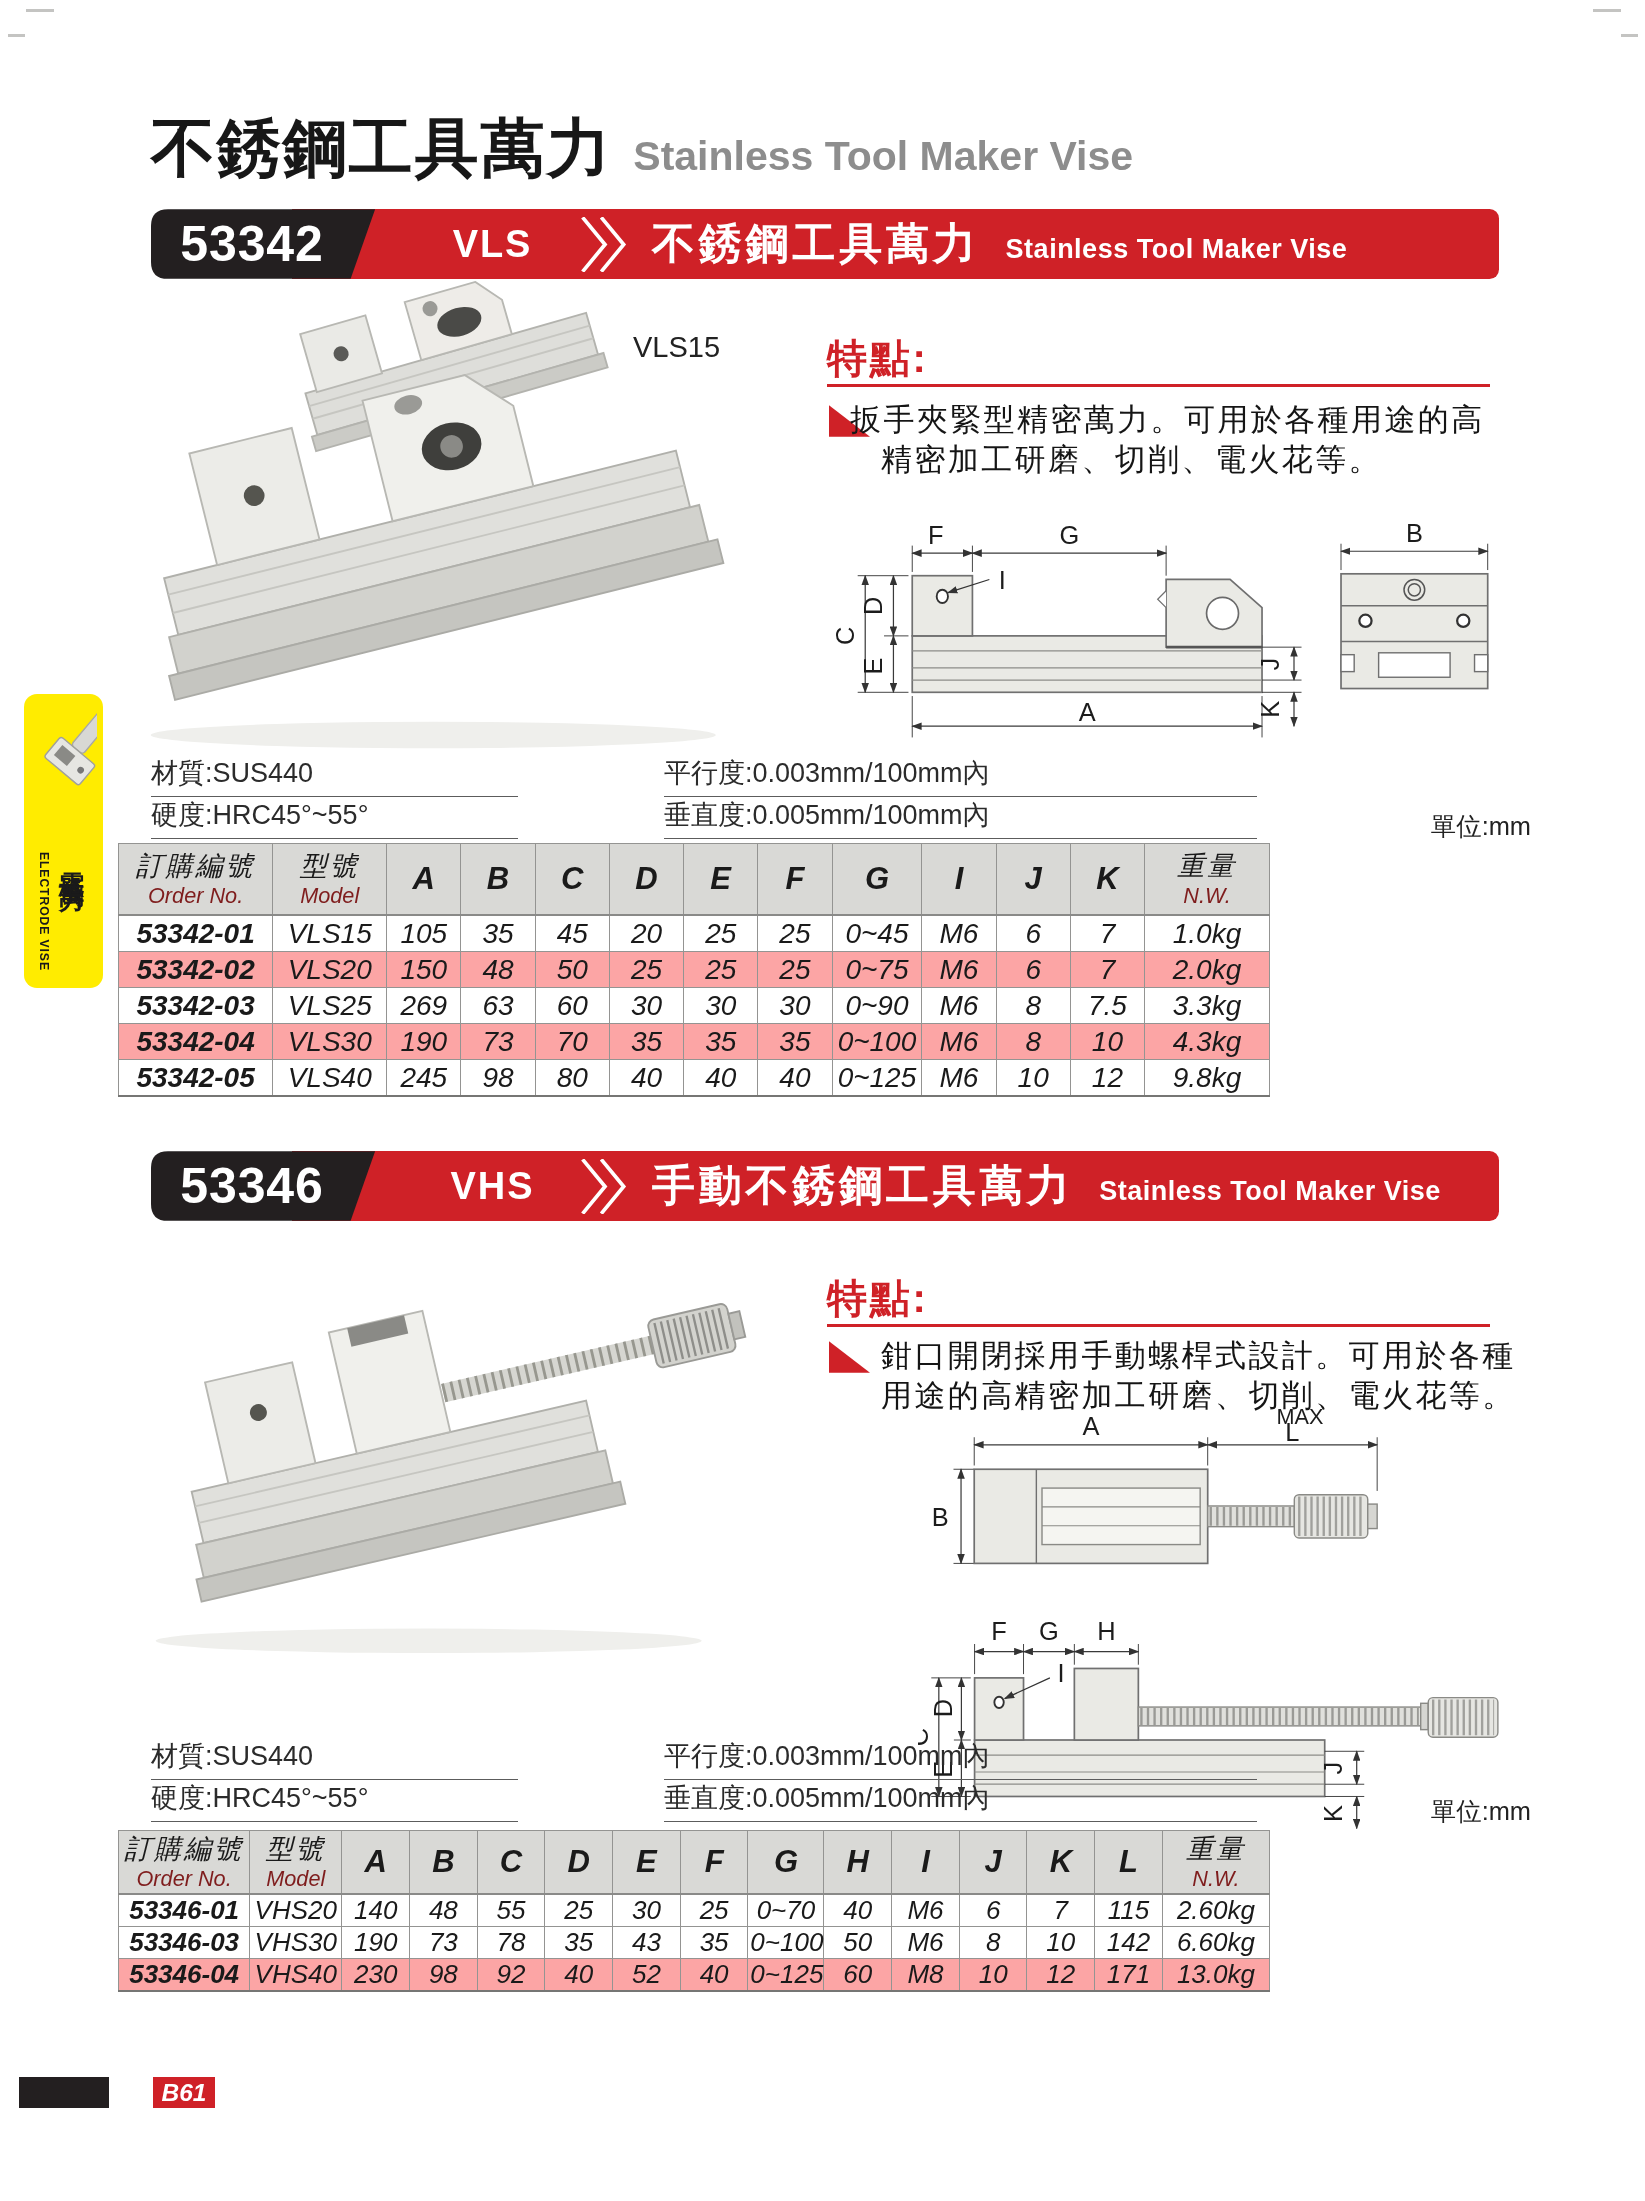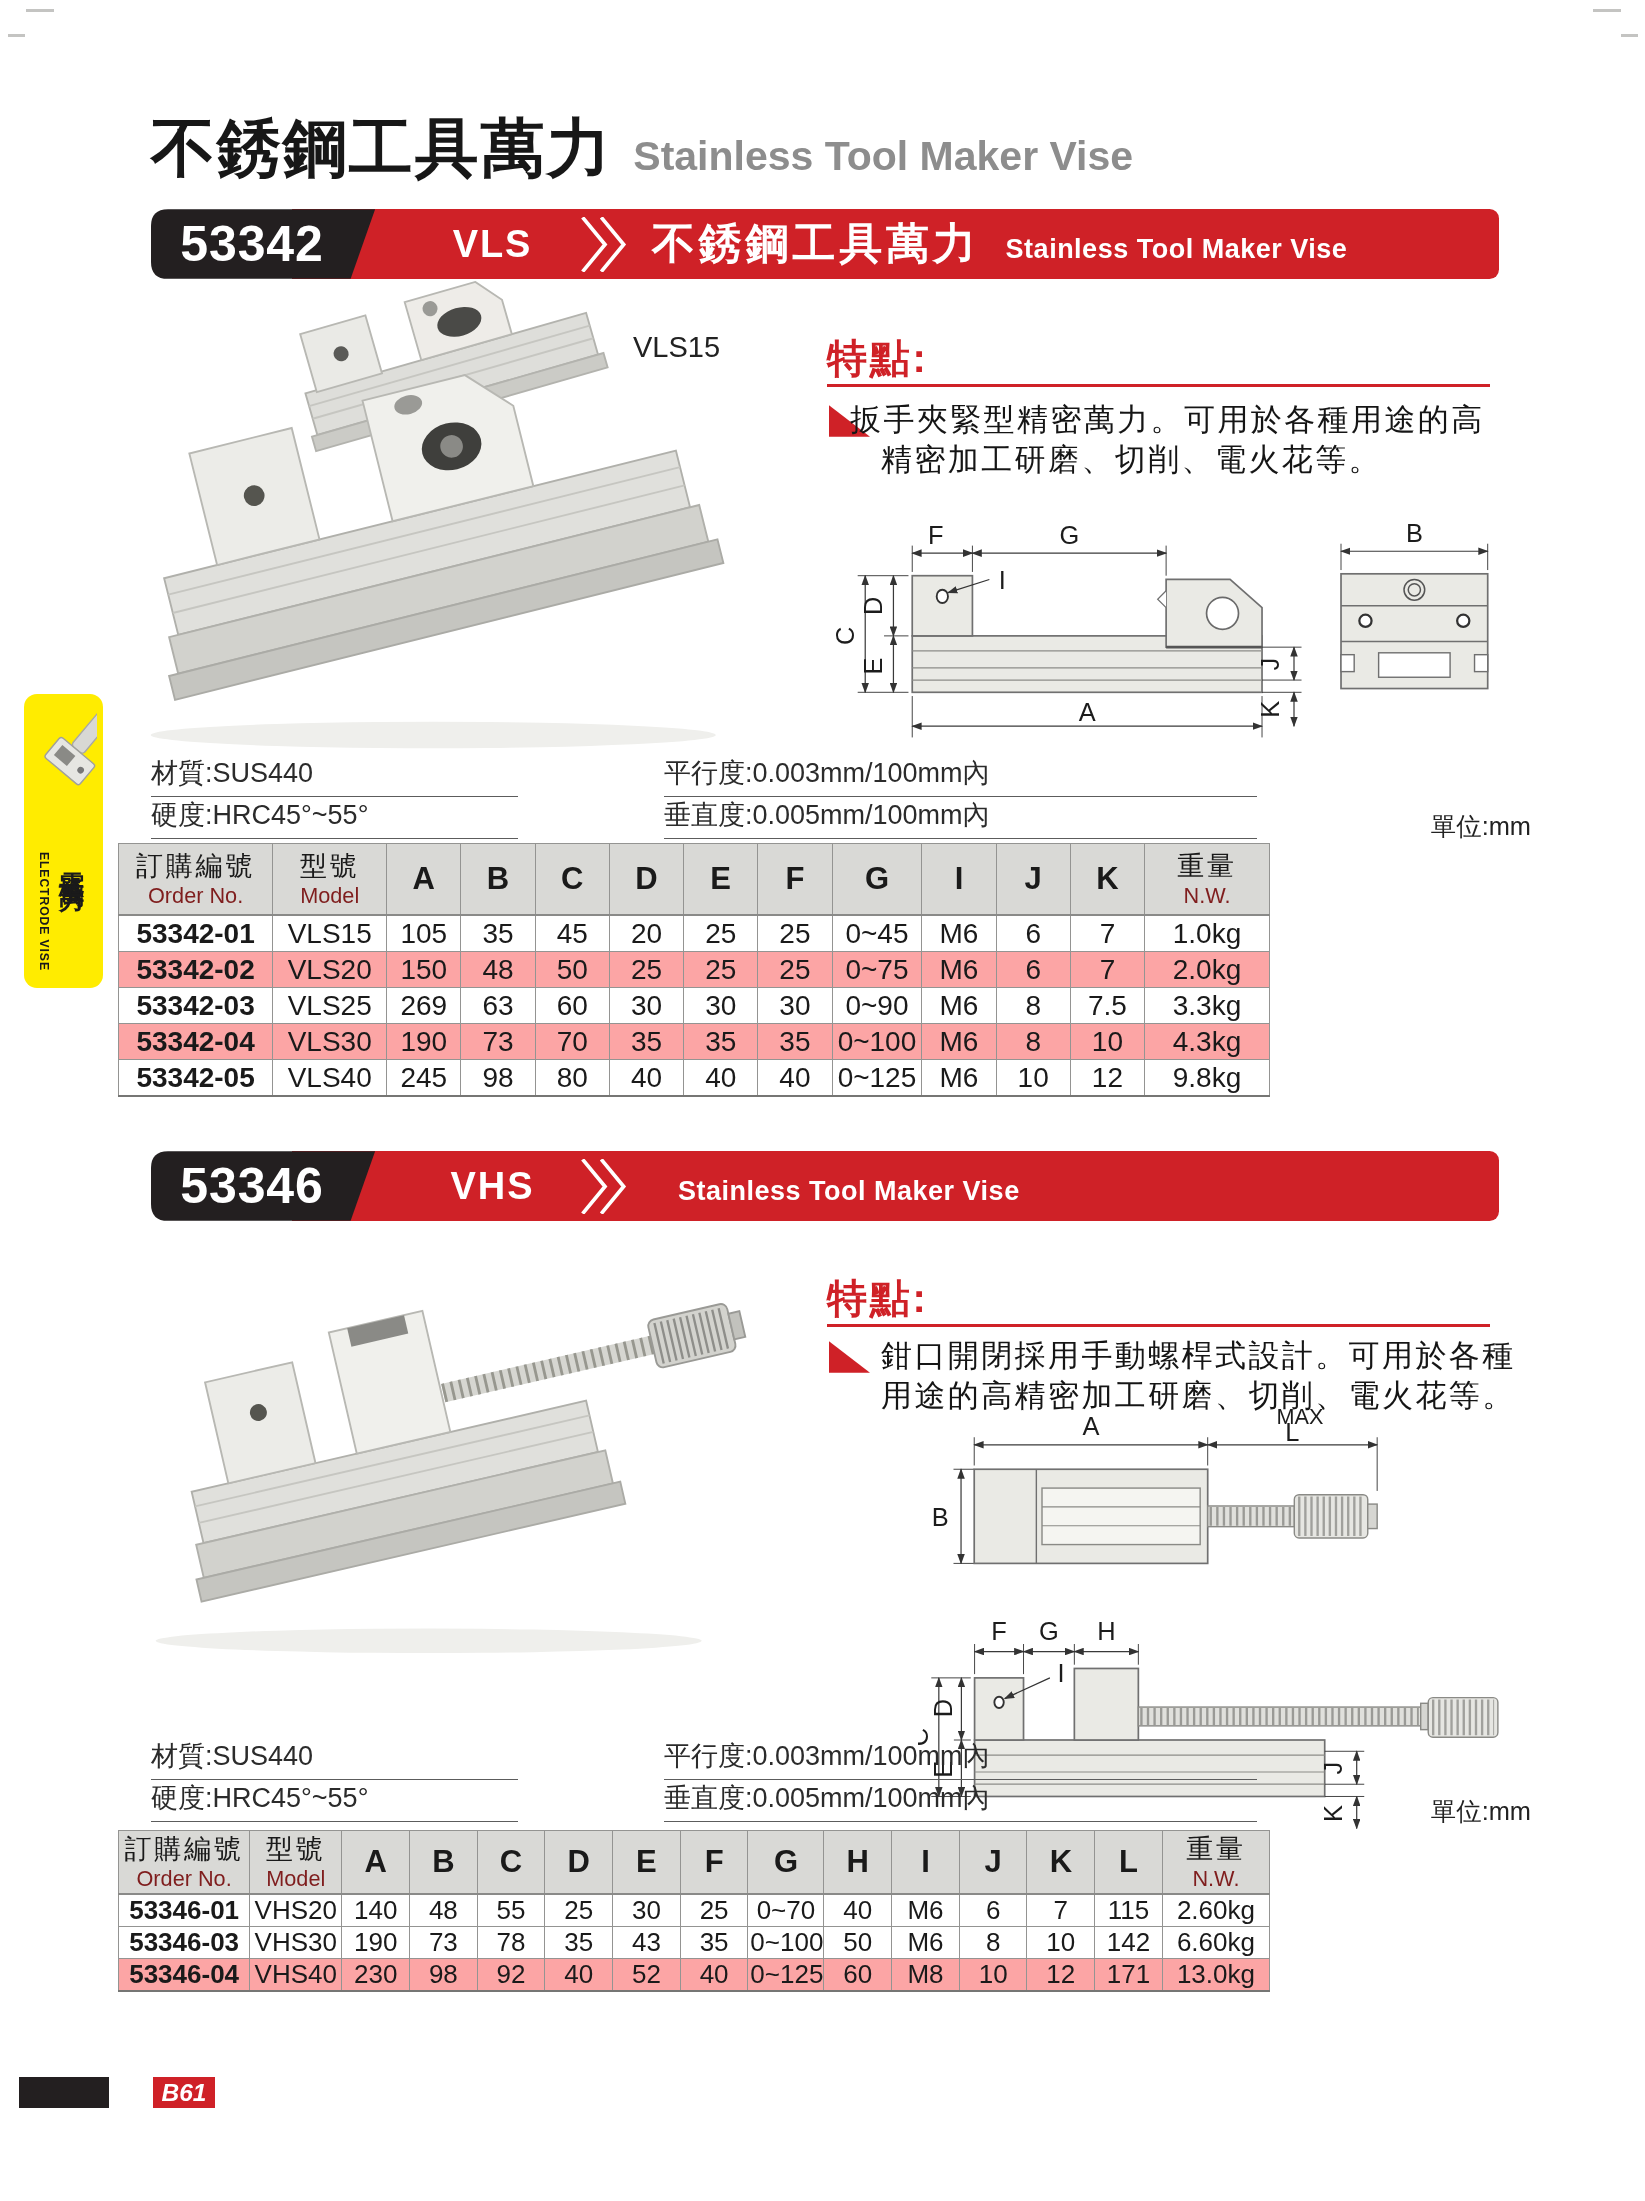"訂購編號" table.spec-table { font-style: none -> italic }
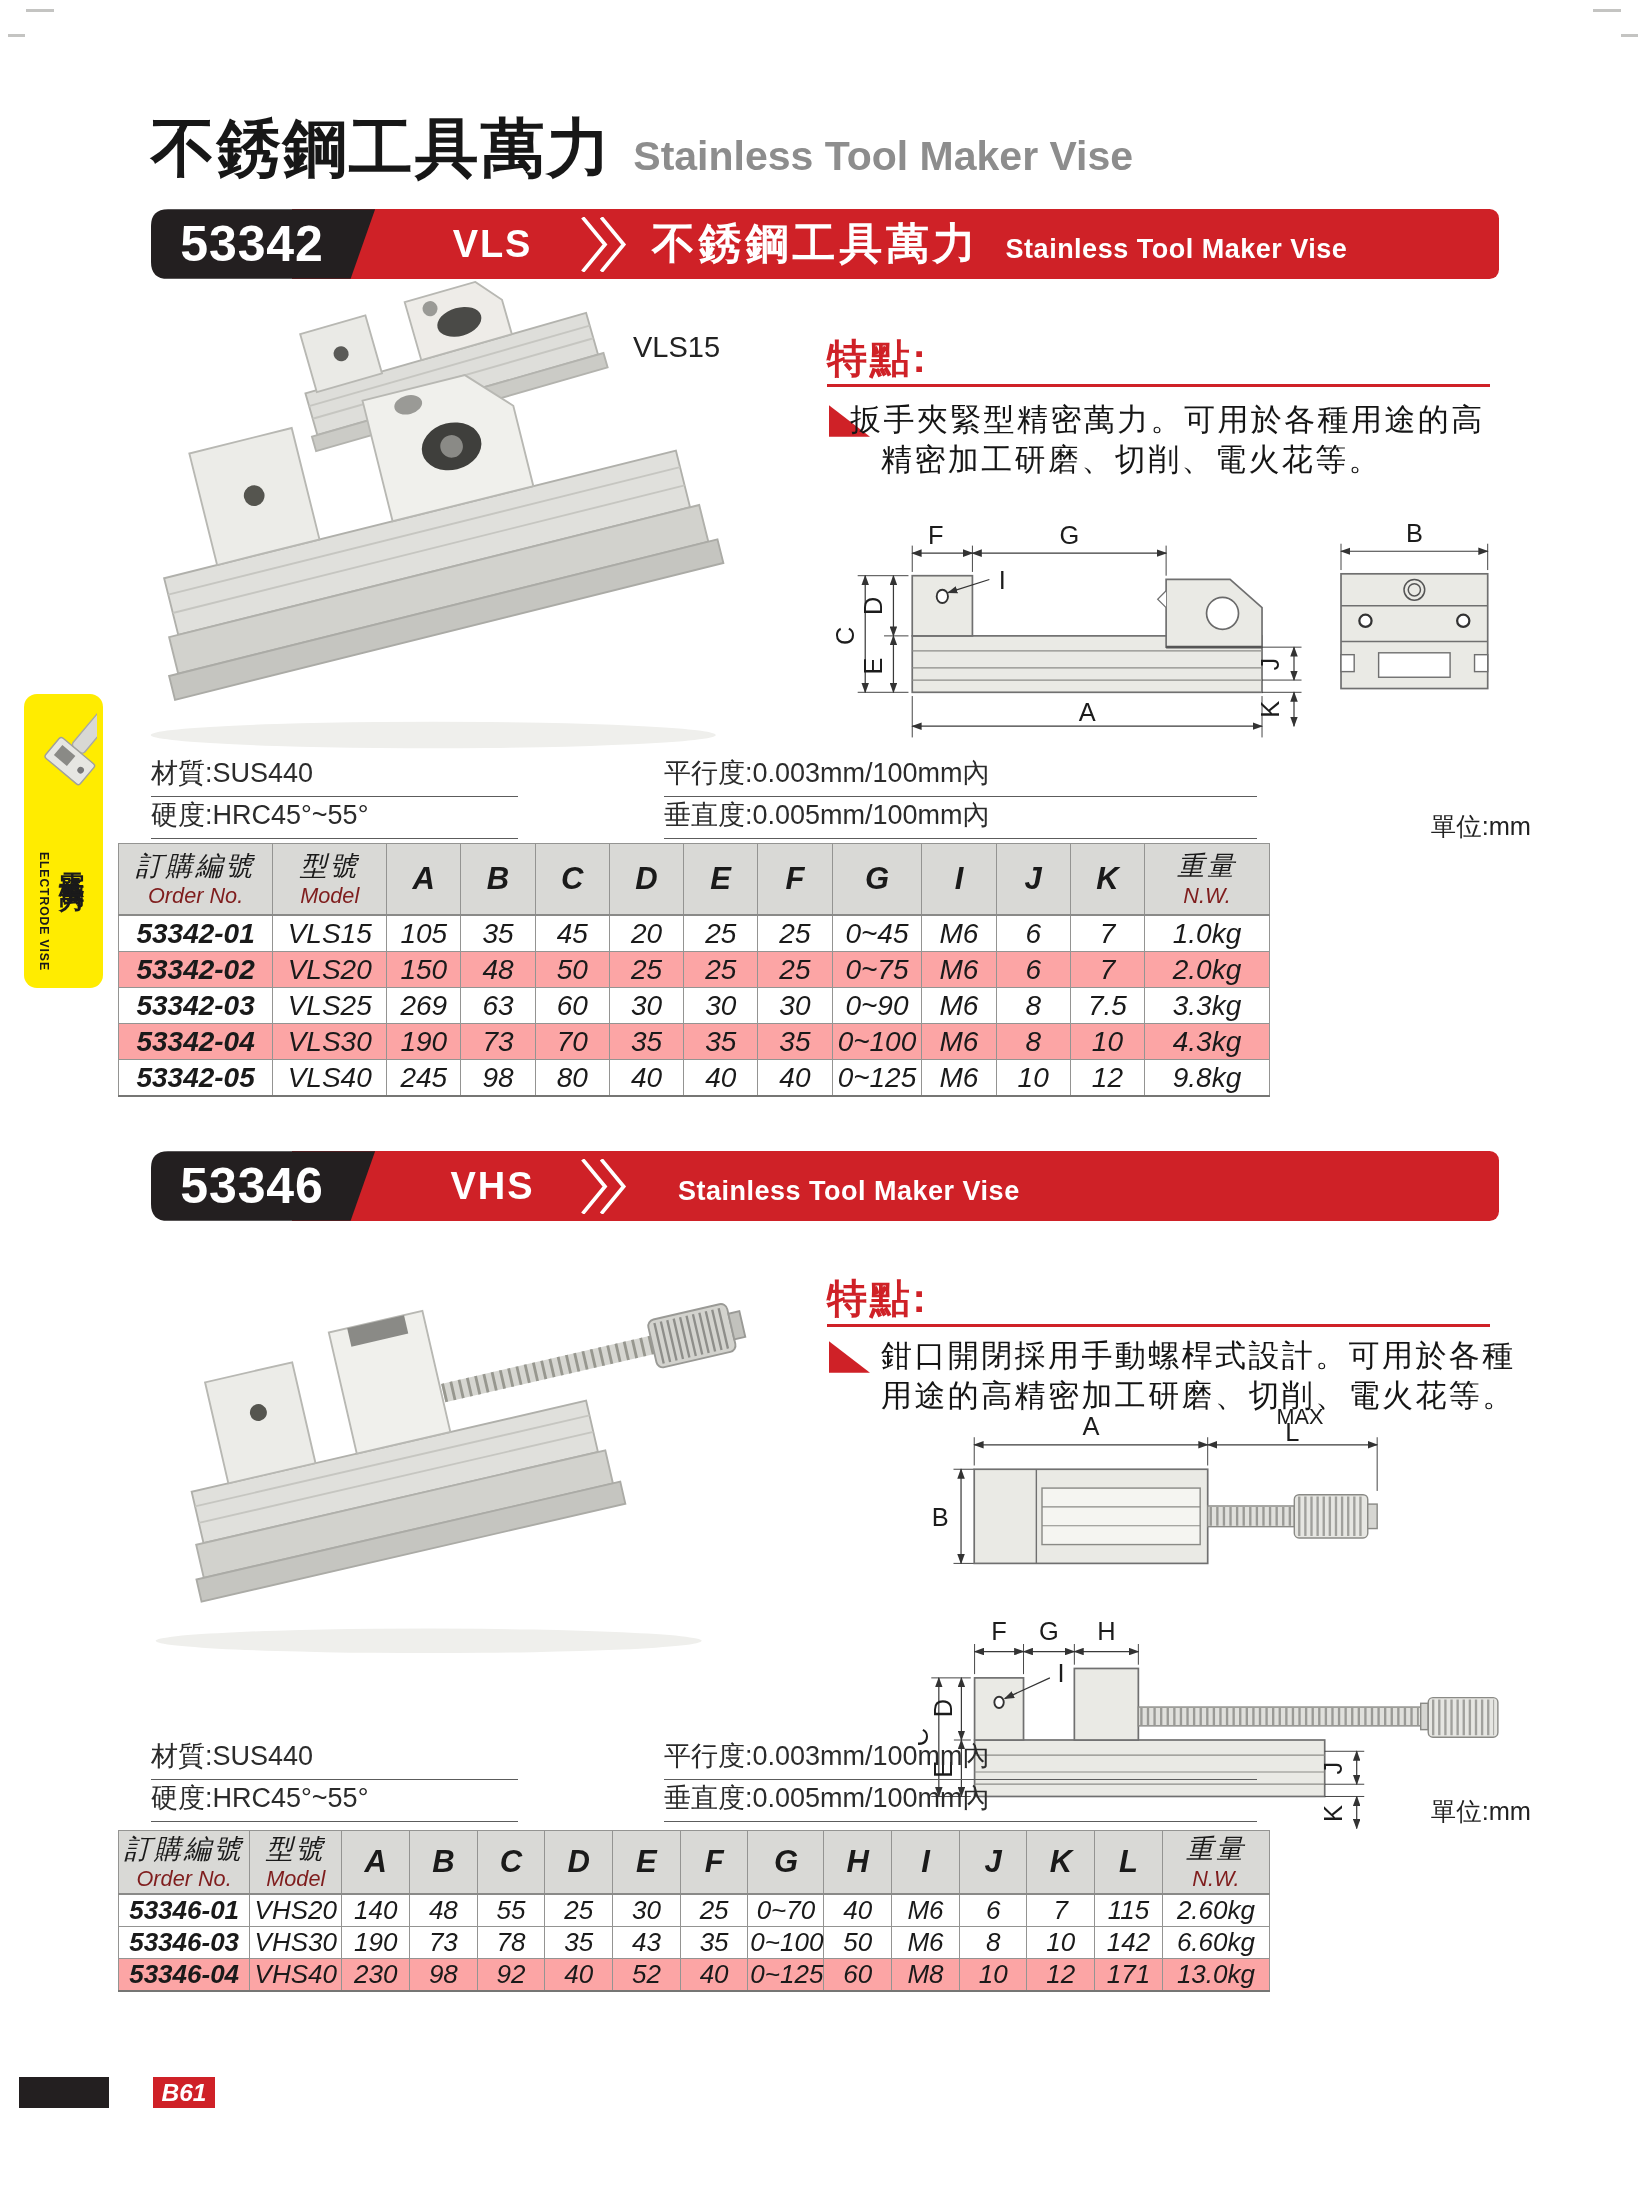"手動不銹鋼工具萬力" span.name-zh { html: none -> <span>手動不銹鋼工具萬力</span> }
